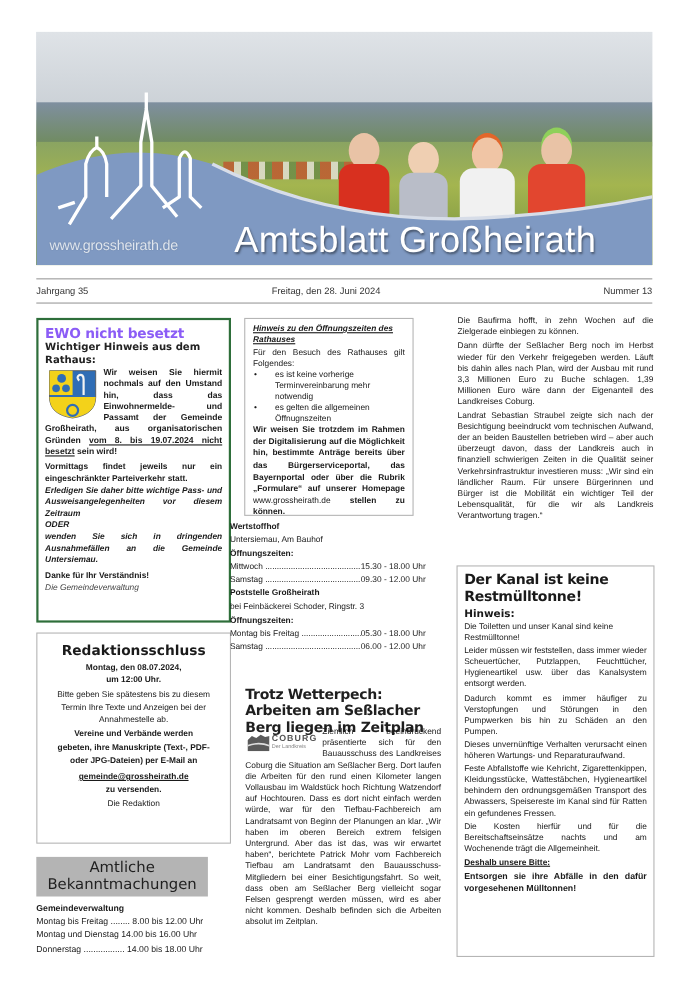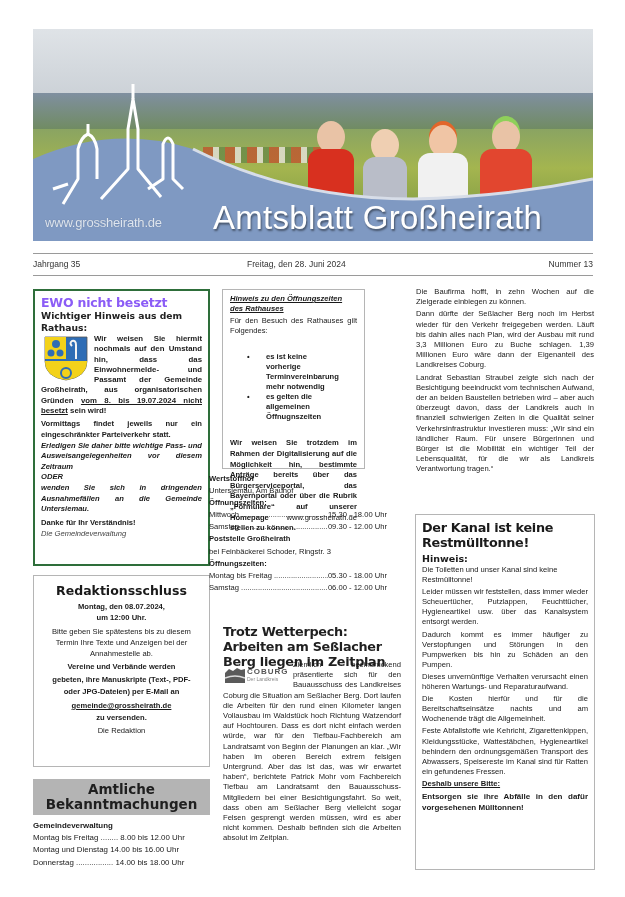"Hinweis zu den Öffnungszeiten des" .hinweis-box { width: 143px -> 154px }
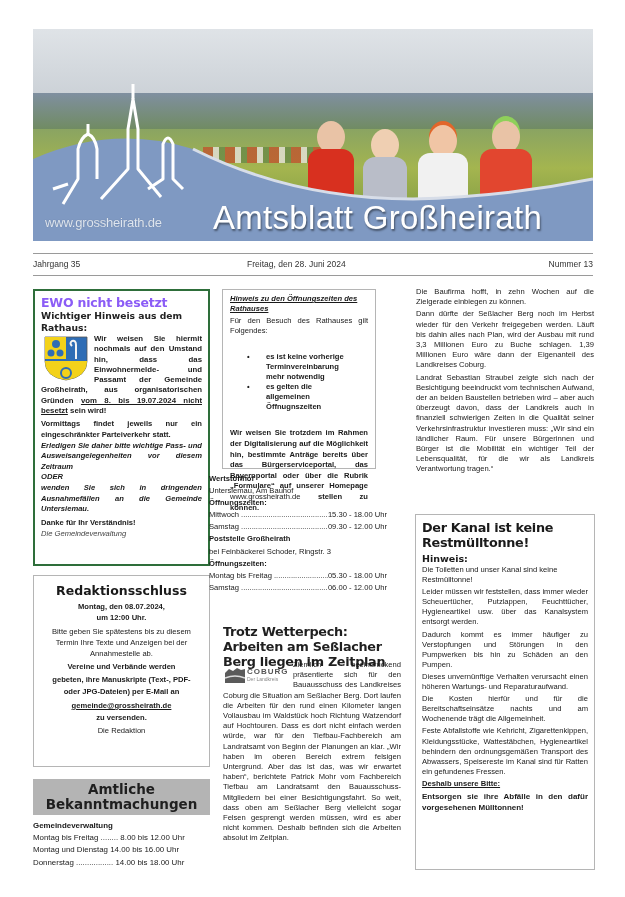"es ist keine vorherige" .bullets { font-weight: bold -> none; margin: 16px -> 0 }
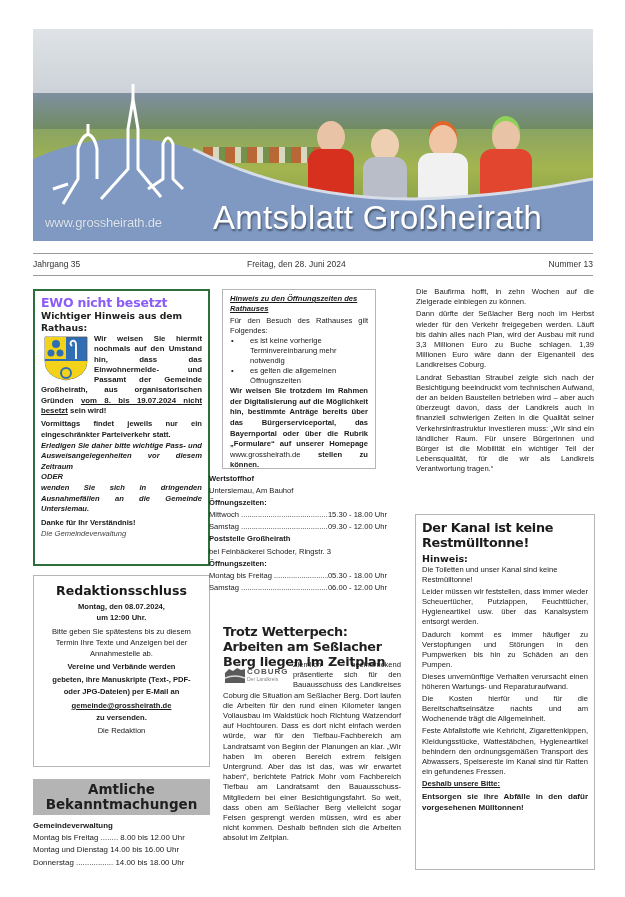"Die Kosten hierfür und für" p.p { order: before "Feste Abfallstoffe wie Kehricht," -> after "Feste Abfallstoffe wie Kehricht," }
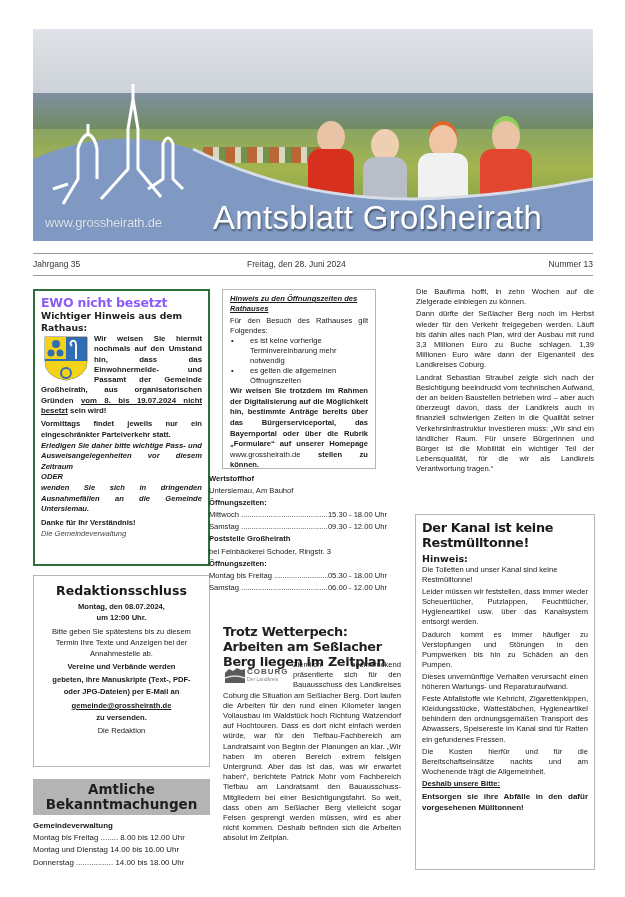"Amtliche" .amtl-head { font-weight: bold -> normal; width: 177px -> 156px }
